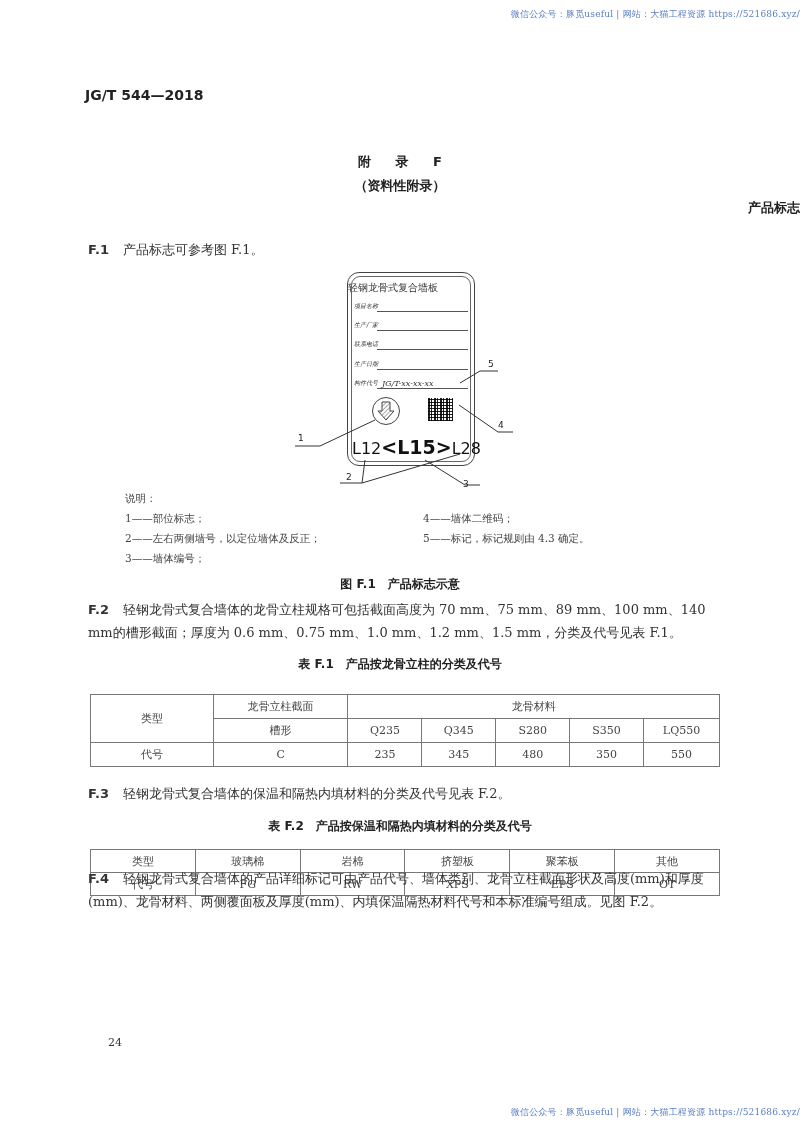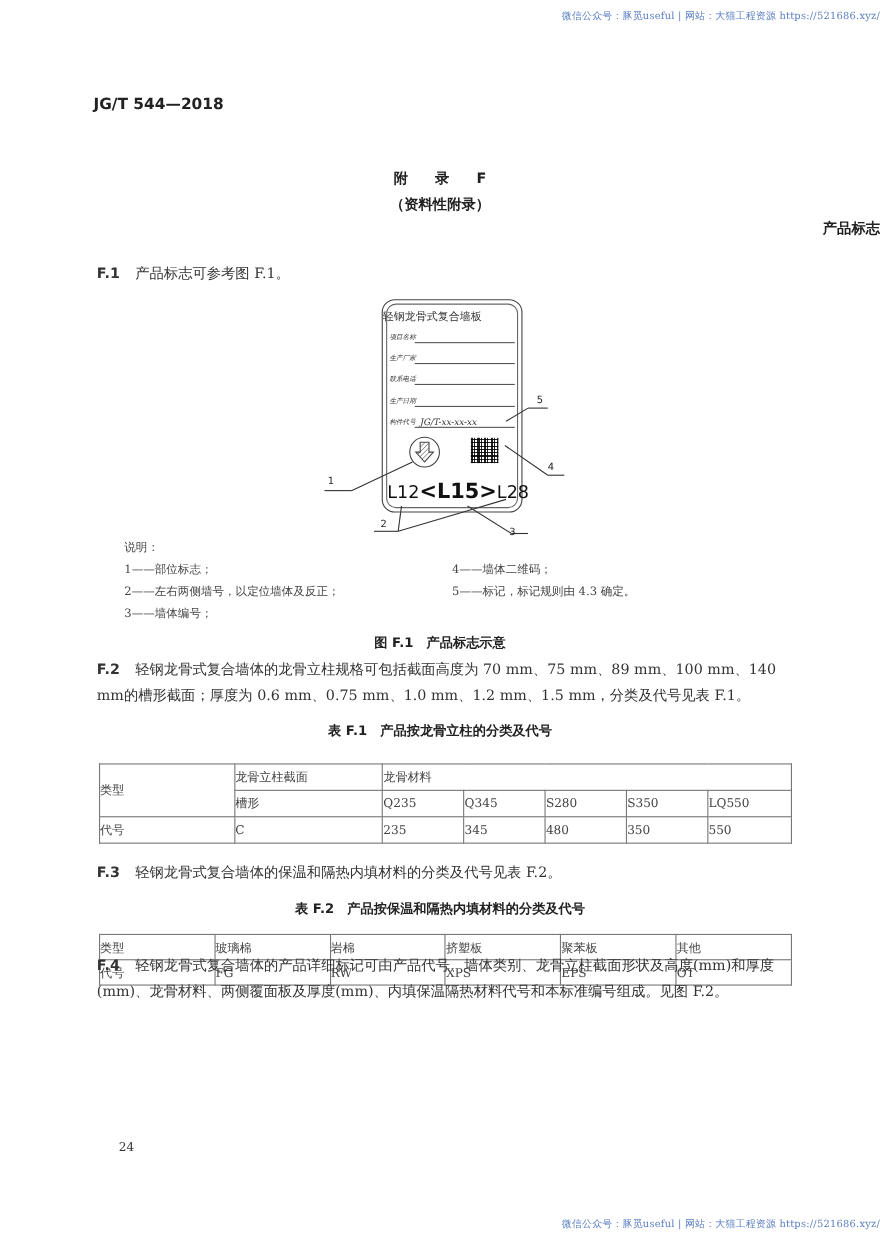"说明：" .legend .item { margin-left: none -> 12px }
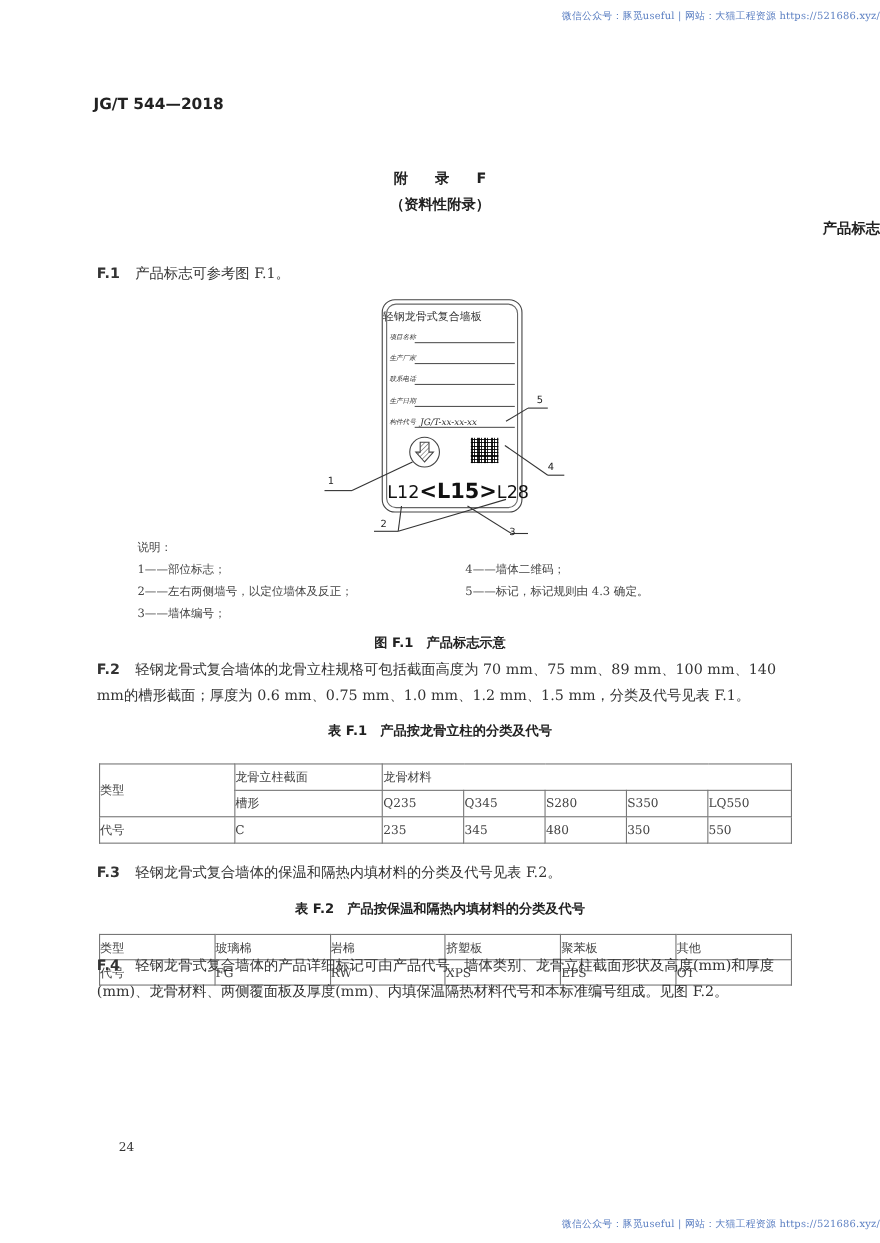"龙骨立柱截面" table.t td { text-align: none -> center }
